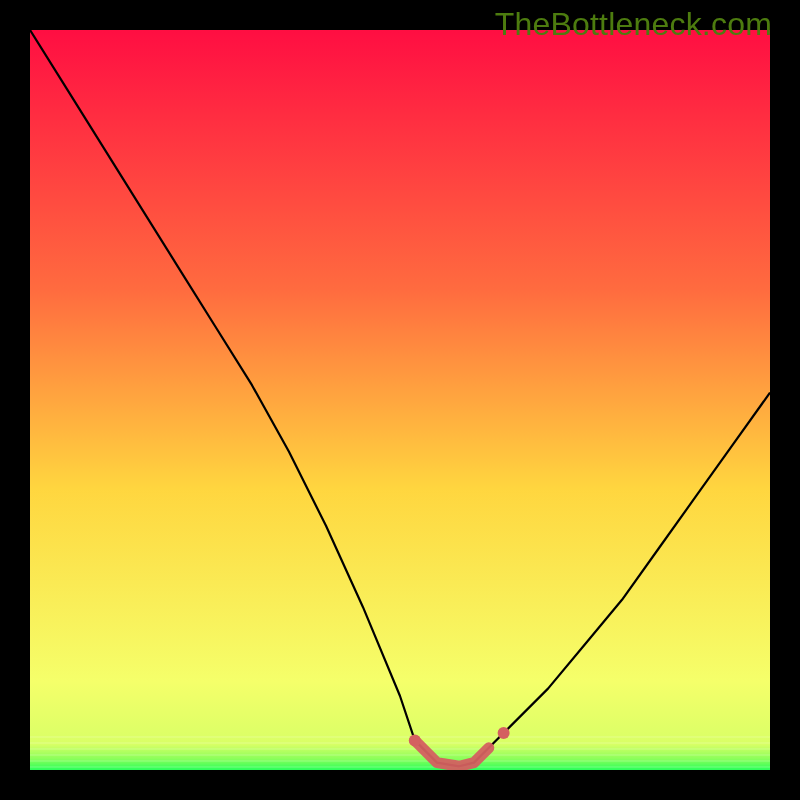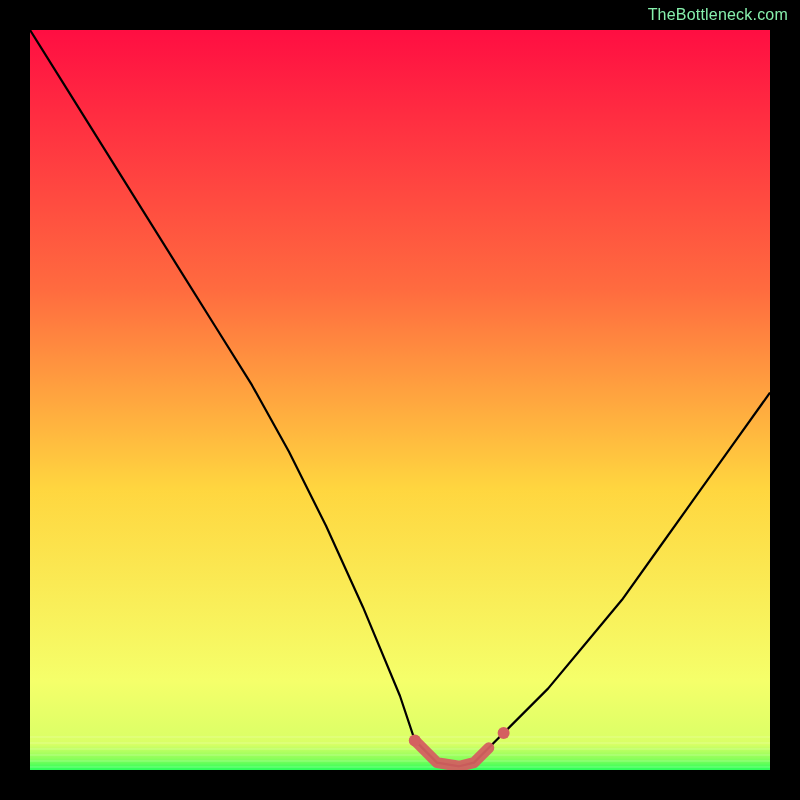"TheBottleneck.com" .watermark { color: #86efac -> #4d7c0f; font-size: 16px -> 32px; right: 12px -> 28px }
